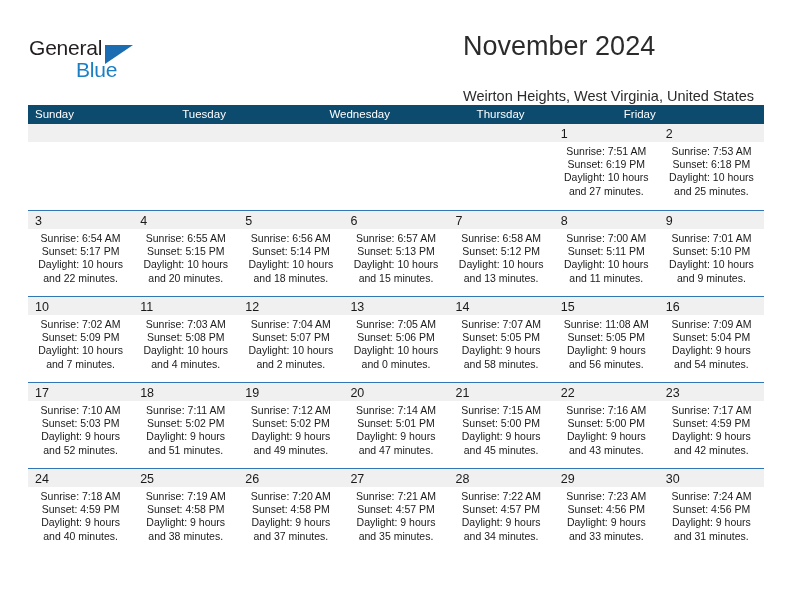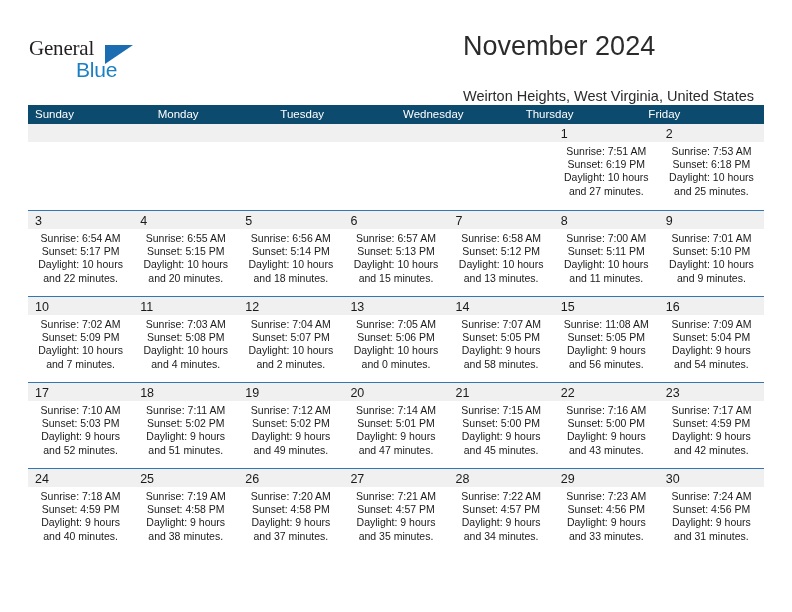"General" .logo-general { font-family: Liberation Serif, serif -> Liberation Sans, sans-serif }
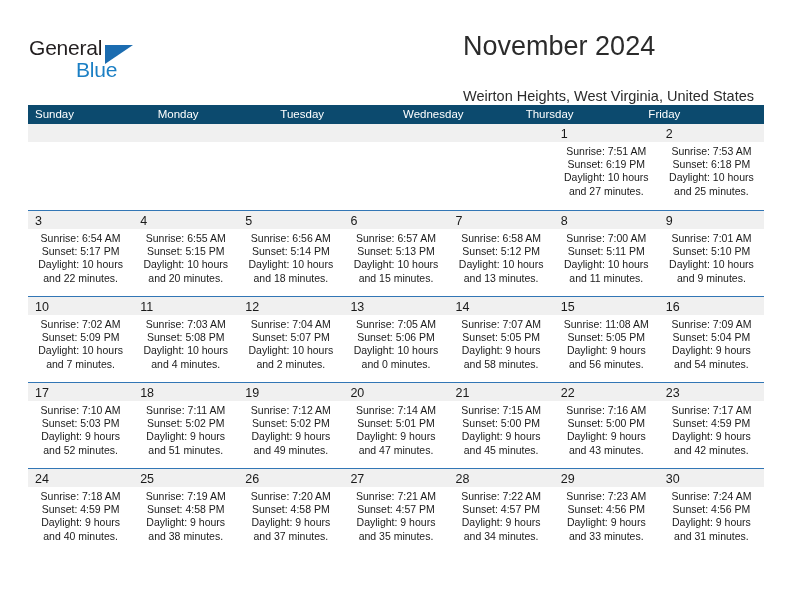"Monday" div.weekday { html: <div>Monday</div> -> none }
